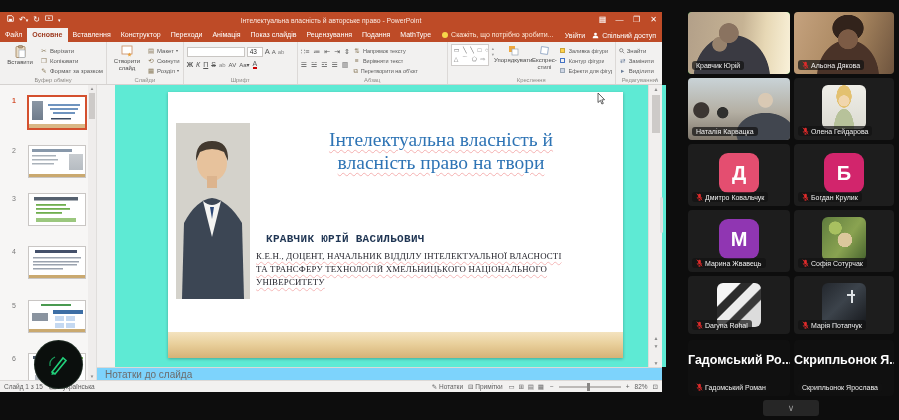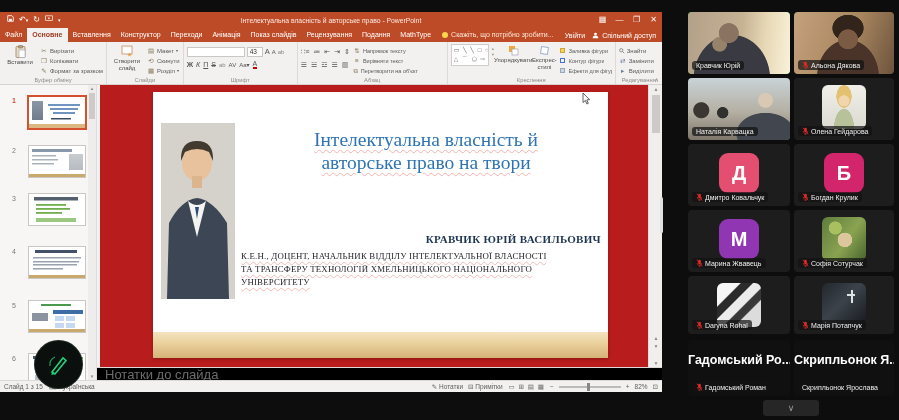"Інтелектуальна власність й" .canvas { background: #b91c1c -> #5eead4; left: 100px -> 115px }
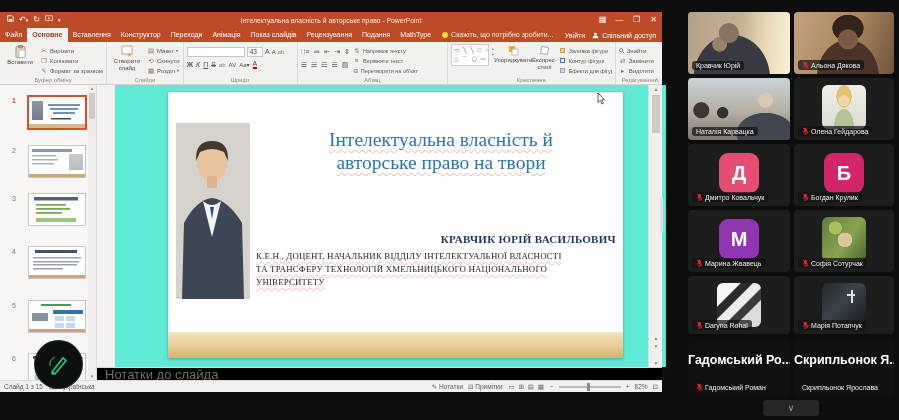"авторське право на твори" div.tl { text: авторське -> власність }
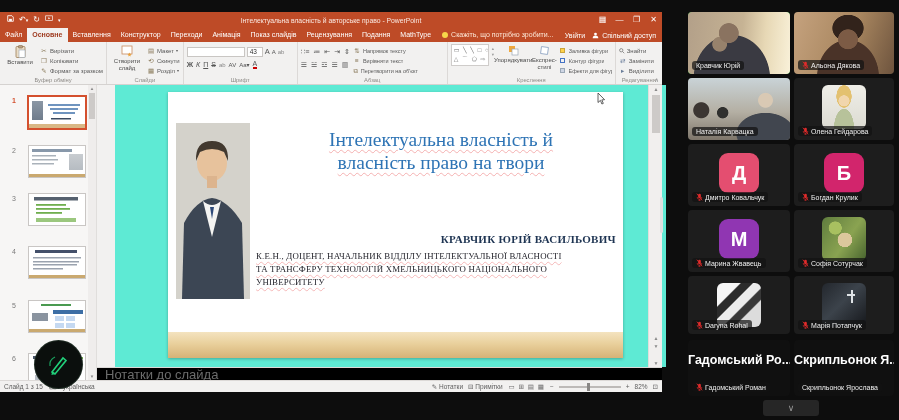"КРАВЧИК ЮРІЙ ВАСИЛЬОВИЧ" .sl-author { font-family: Liberation Serif, serif -> Liberation Mono, monospace; text-align: right -> left }
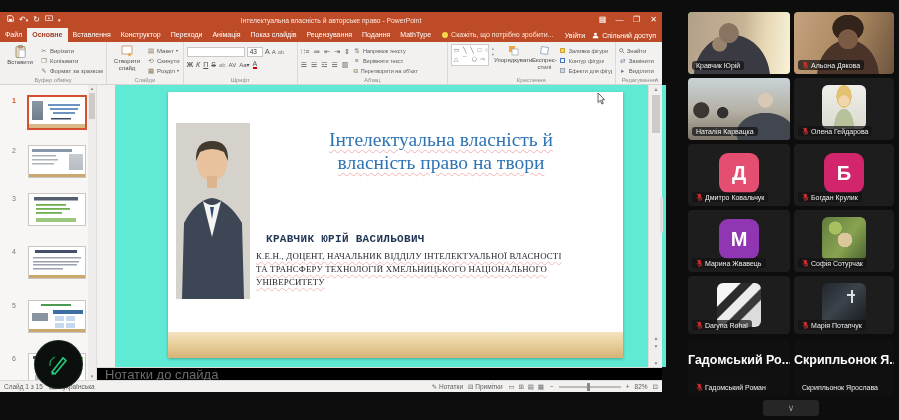"Нотатки до слайда" .notesbar { background: #000000 -> #7dd3fc; font-size: 13px -> 10px }
